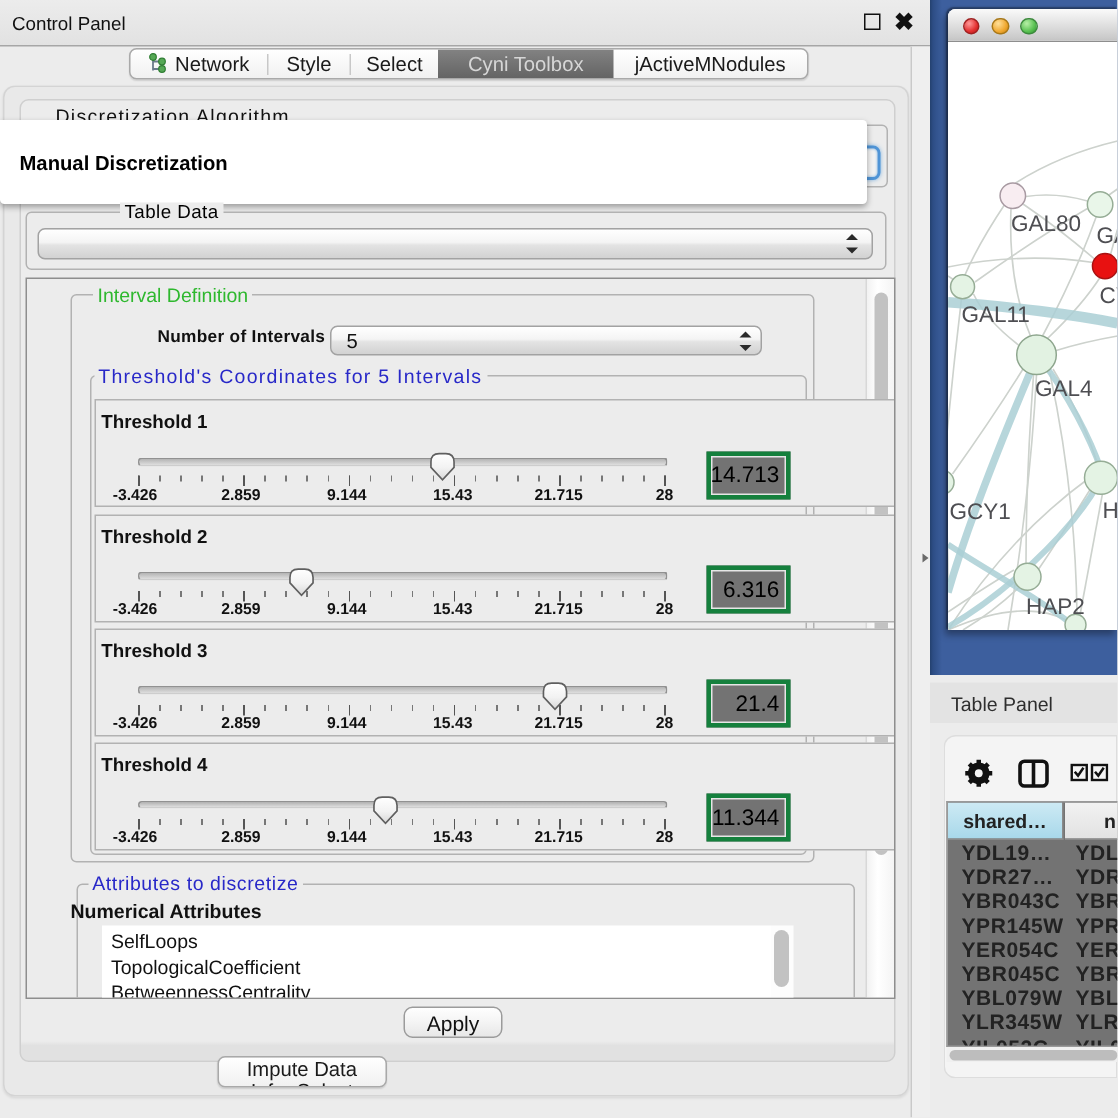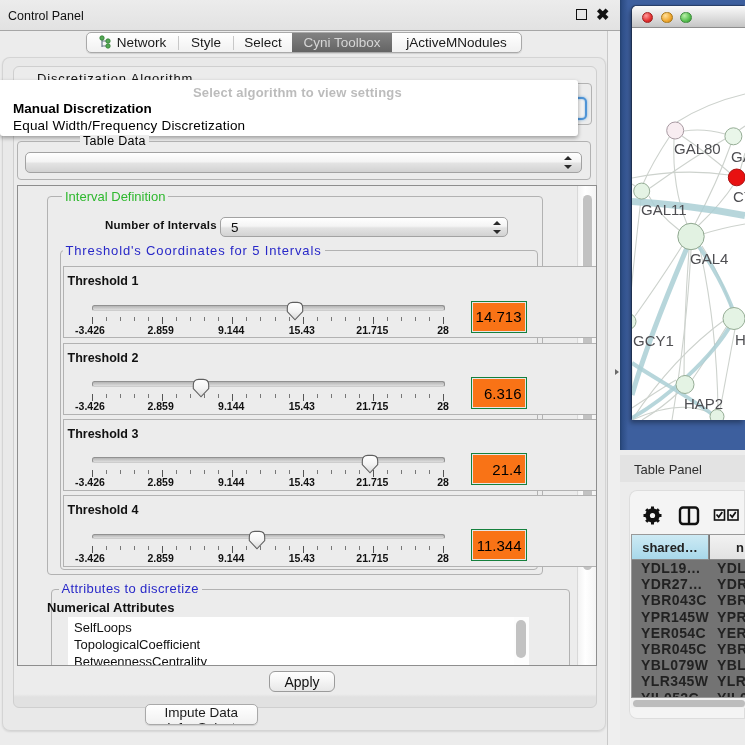"Cyni Toolbox" div.seg { width: 100px -> 117px }
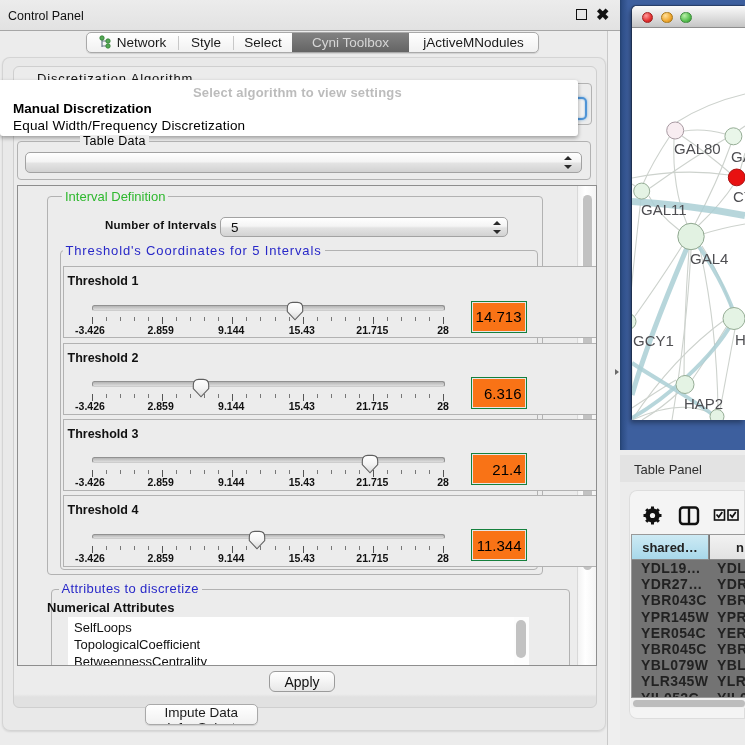"Select algorithm to view settings" span.ph { html: <span>Select algorithm to view settings</span> -> none }
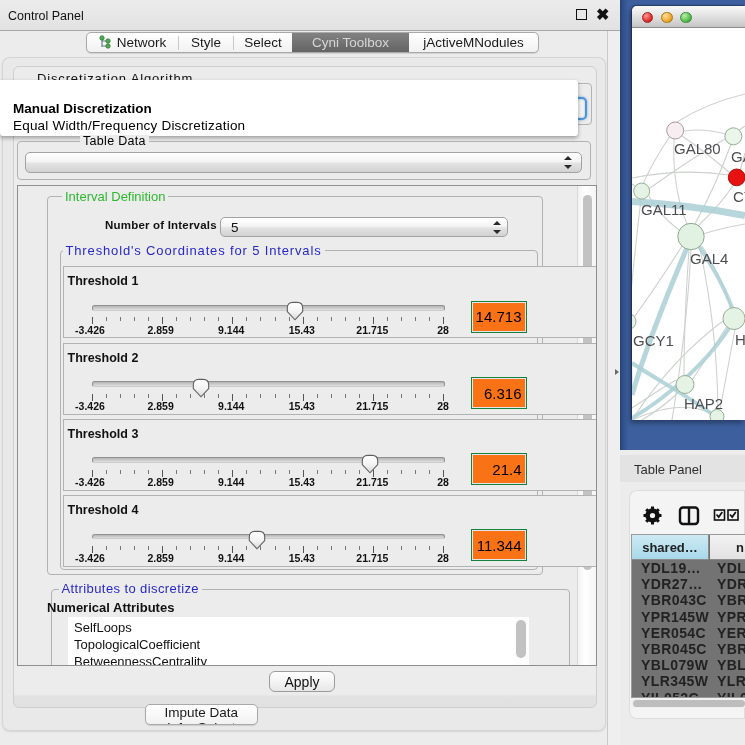"Equal Width/Frequency Discretization" span.i2 { html: <span>Equal Width/Frequency Discretization</span> -> none }
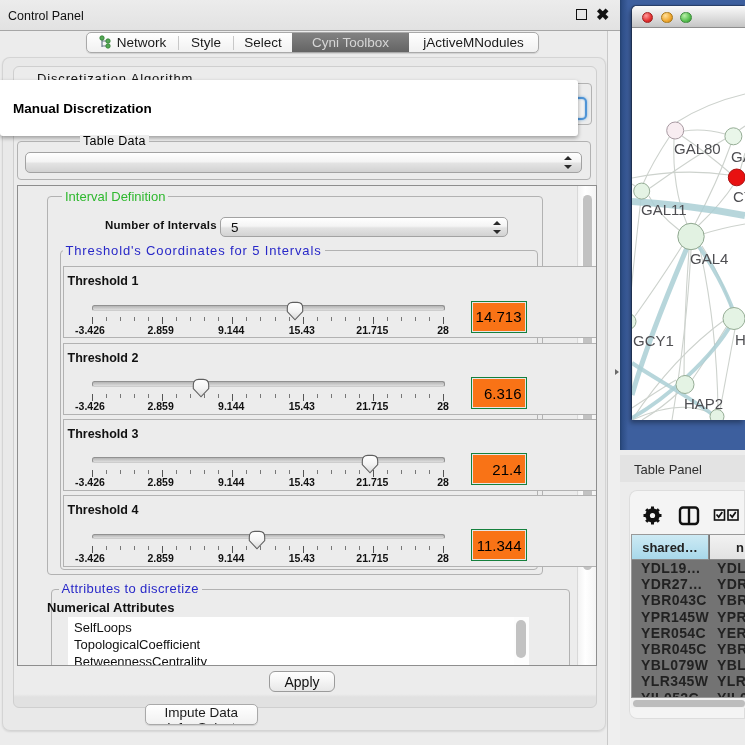"14.713" .vbox { background: #f97316 -> #737373; border: 1px solid #15803d -> 3px solid #15803d }
